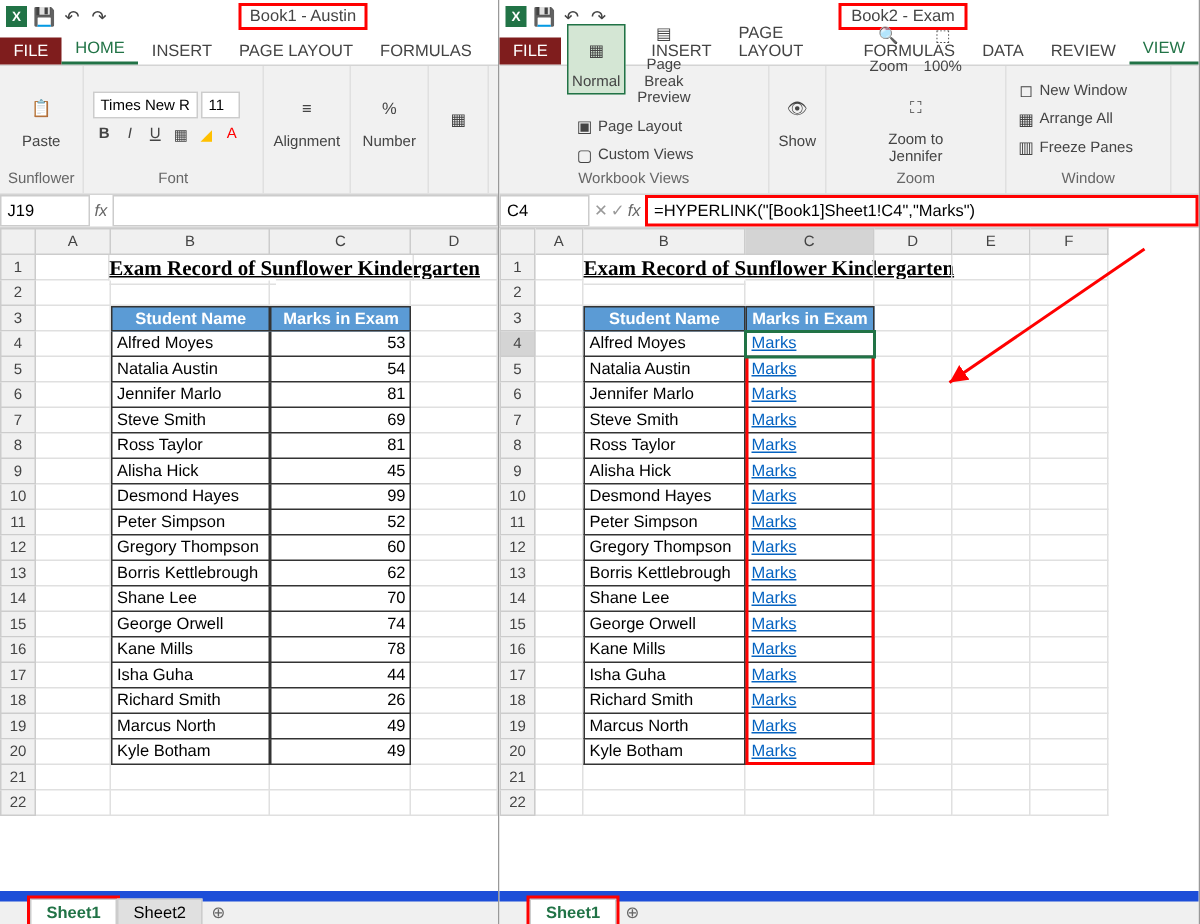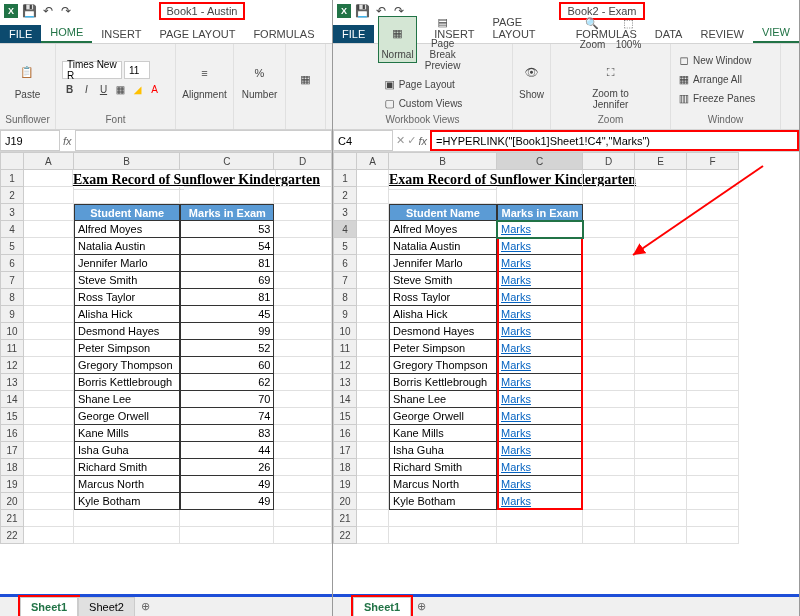"FILE" .tab.file { background: #0c4a6e -> #7f1d1d }
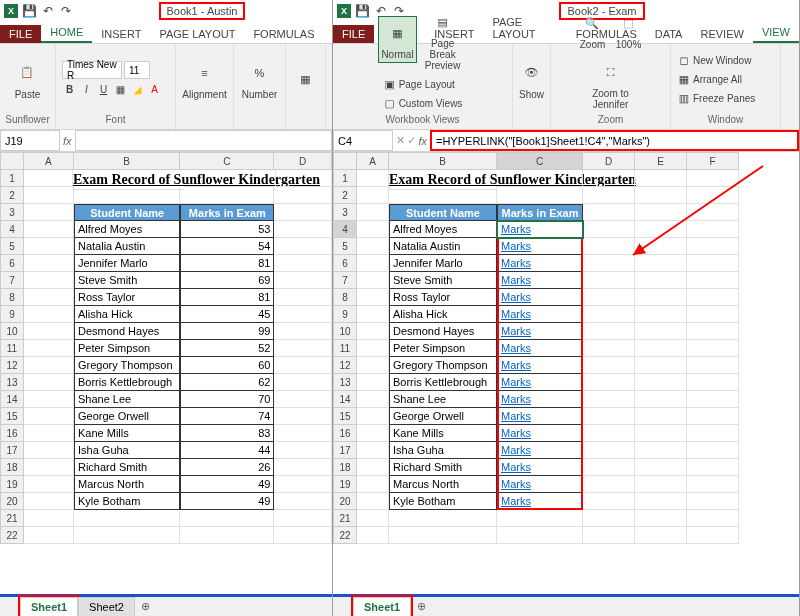"Times New R" div.fontbox { width: 60px -> 70px }
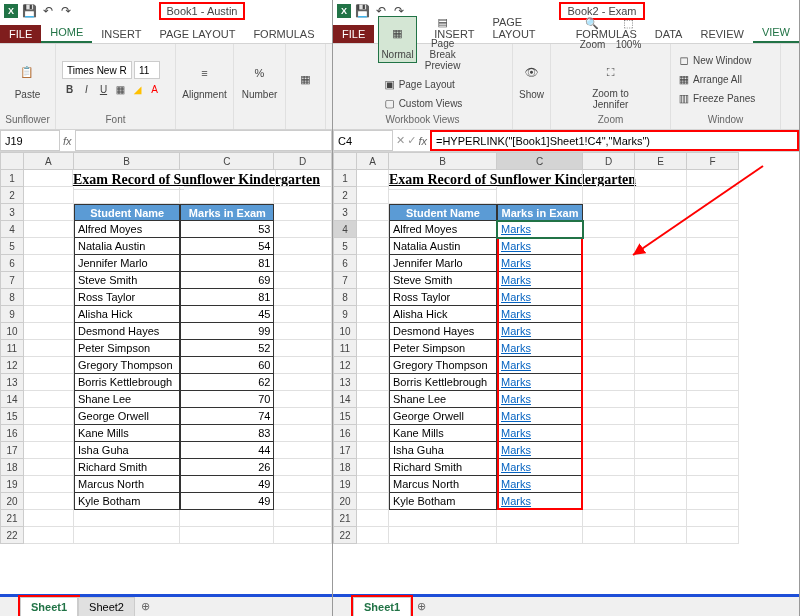"83" div.cell { text: 83 -> 78 }
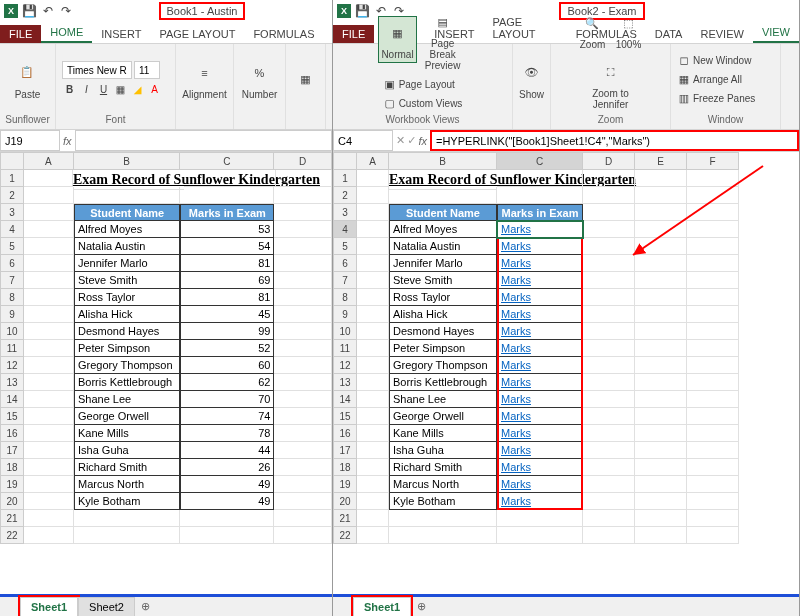"Sheet1" .sheetbar { border-top: 3px solid #1d4ed8 -> 7px solid #1d4ed8 }
